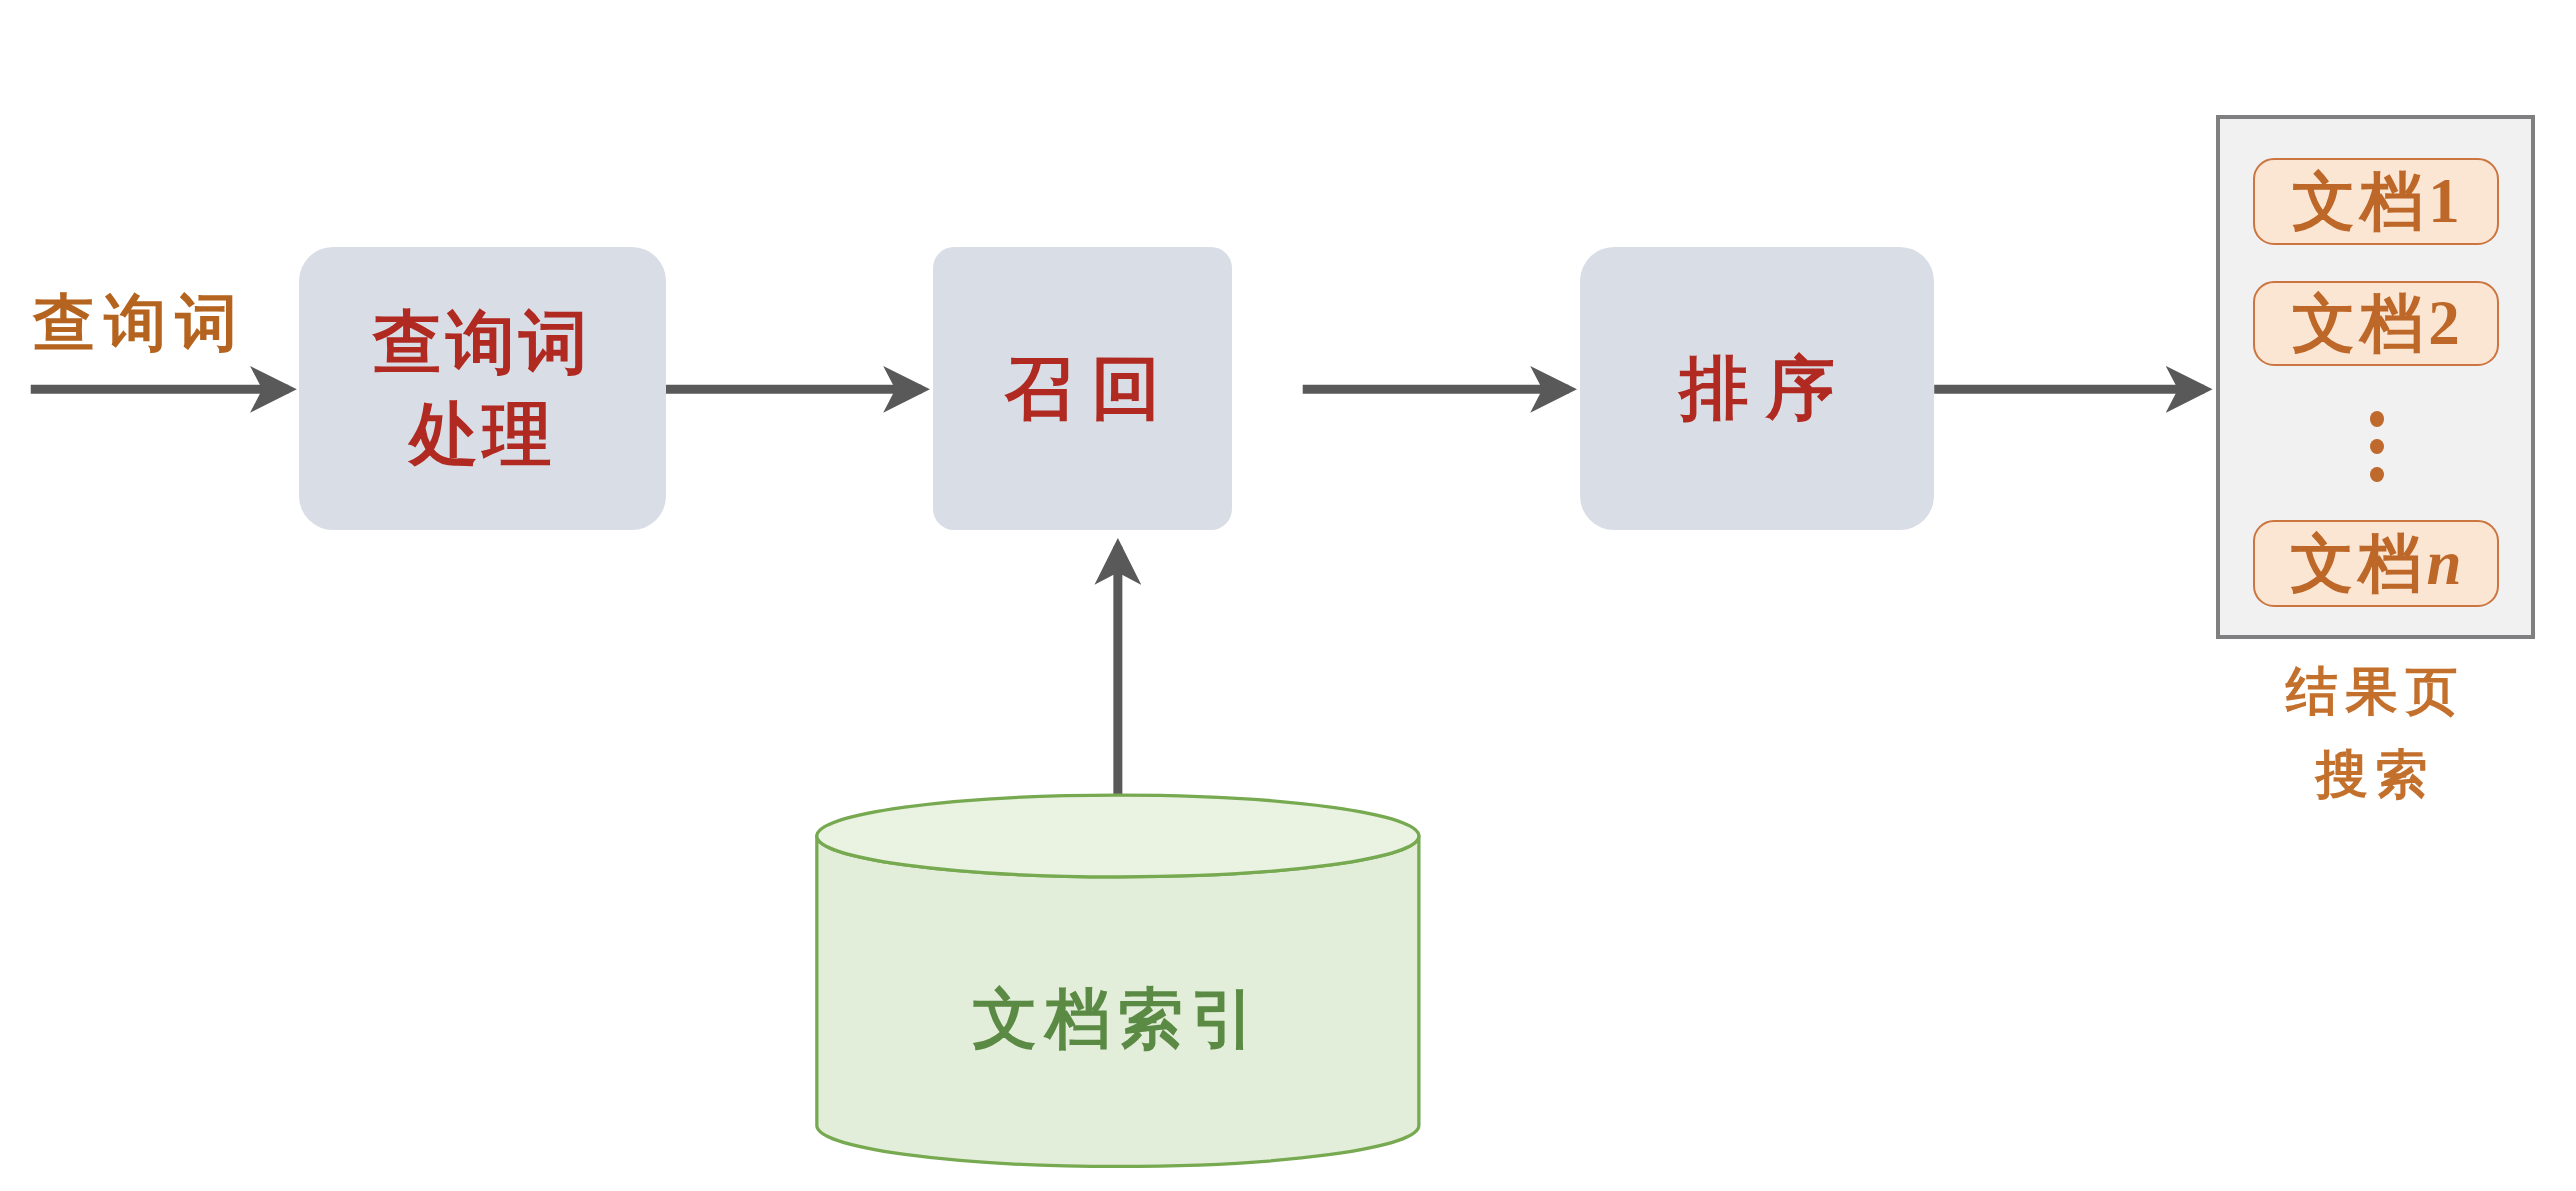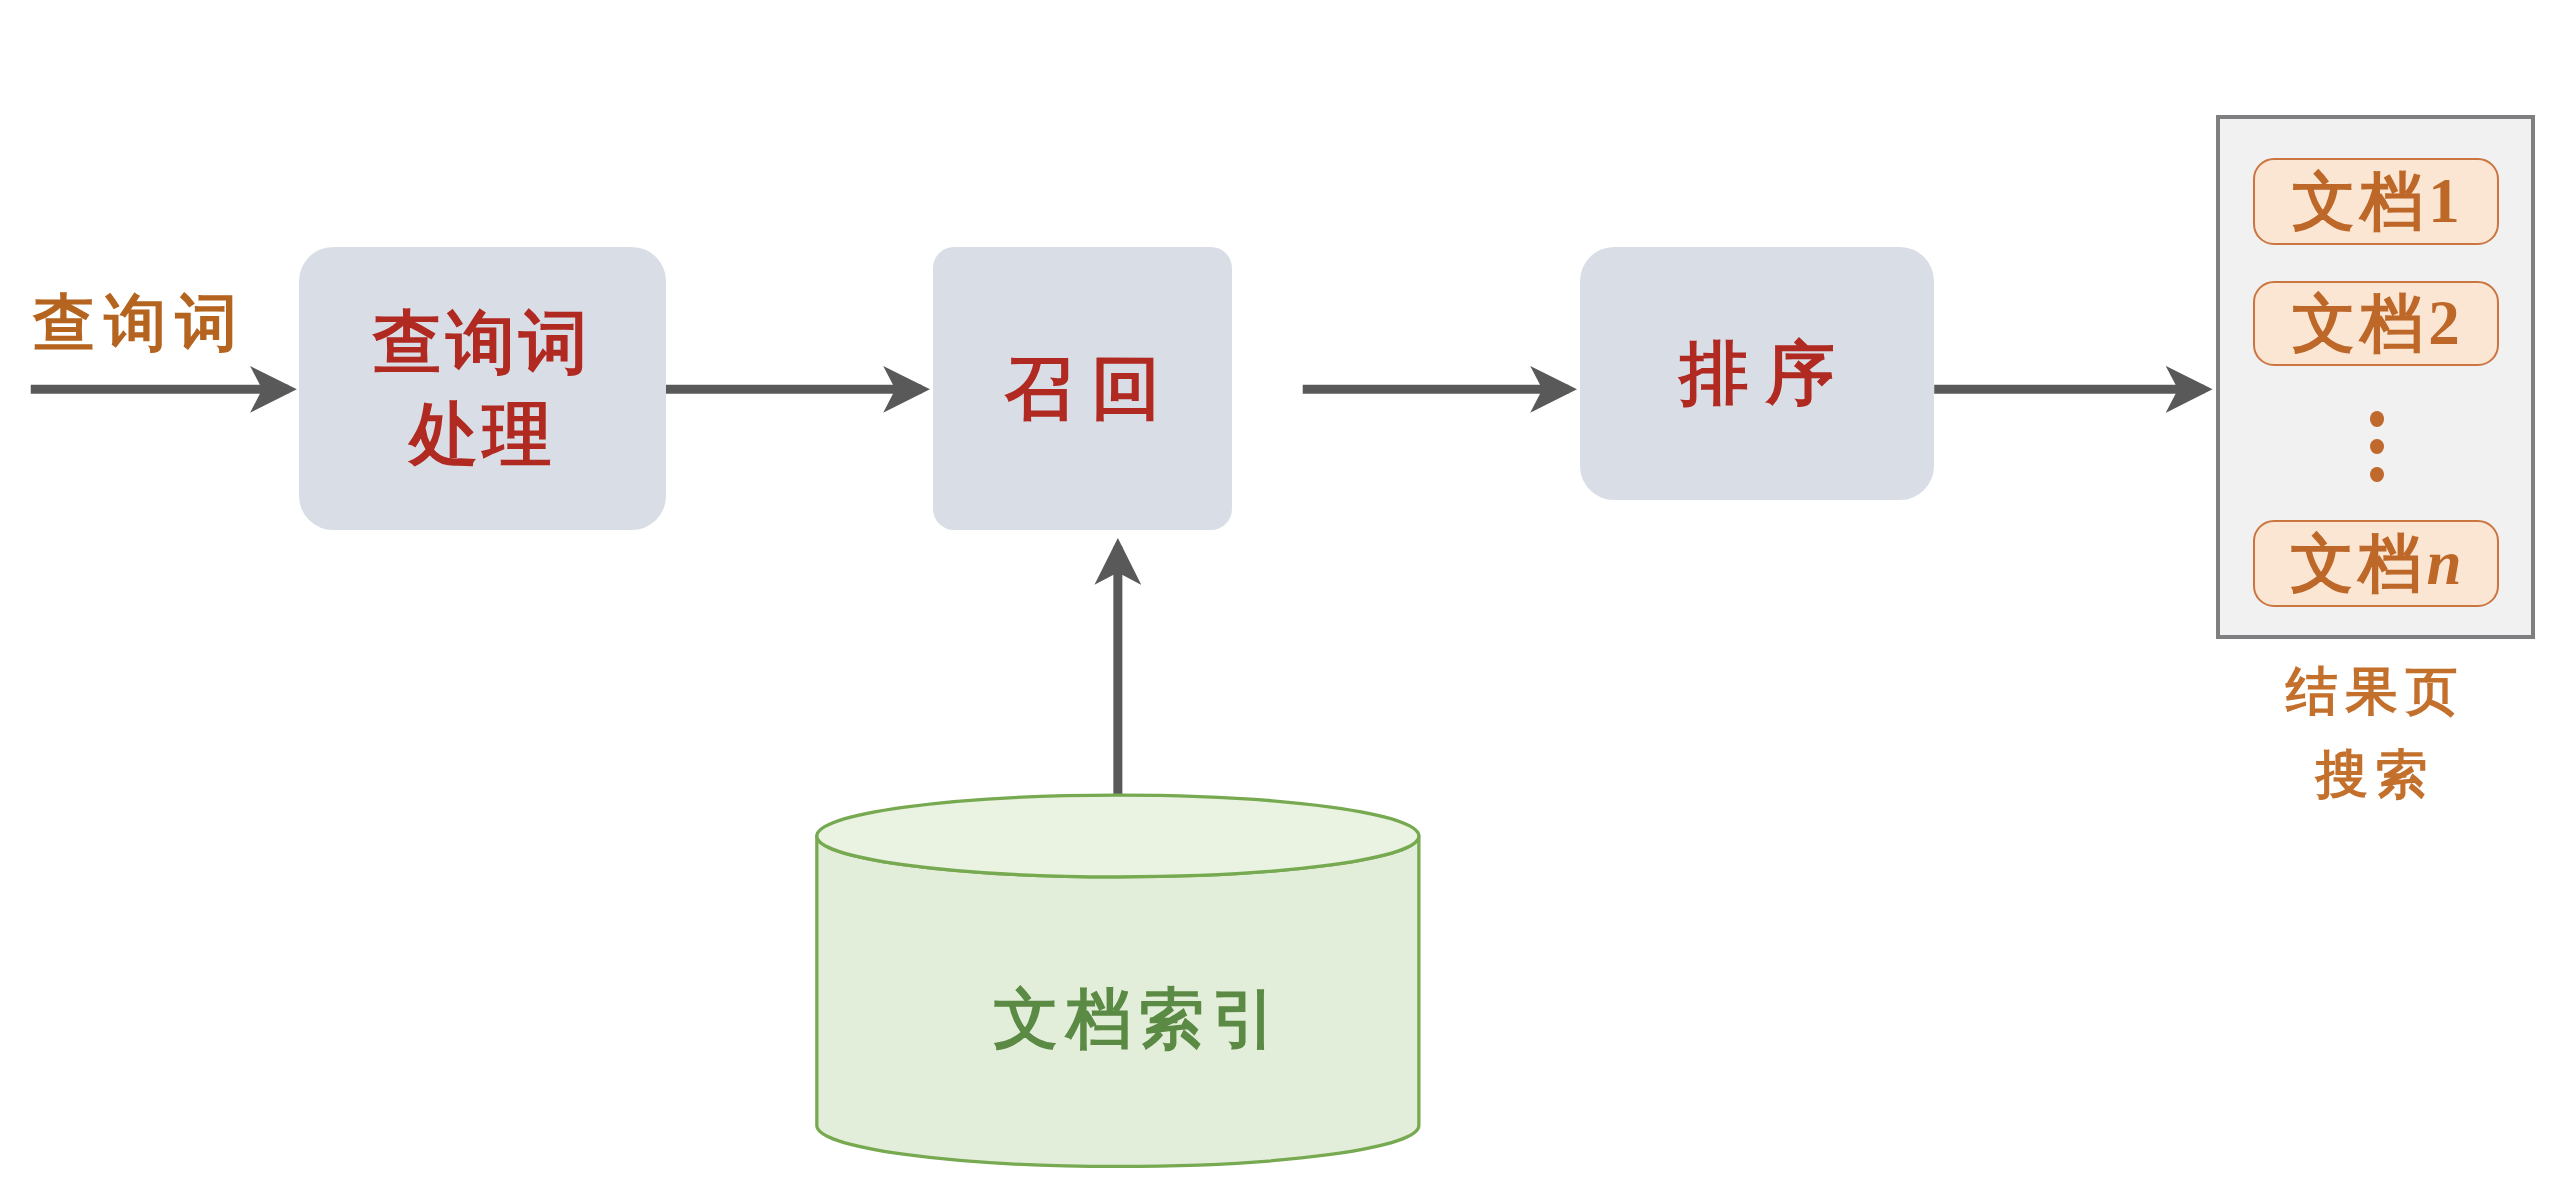"排序" div.abs { height: 253px -> 283px }
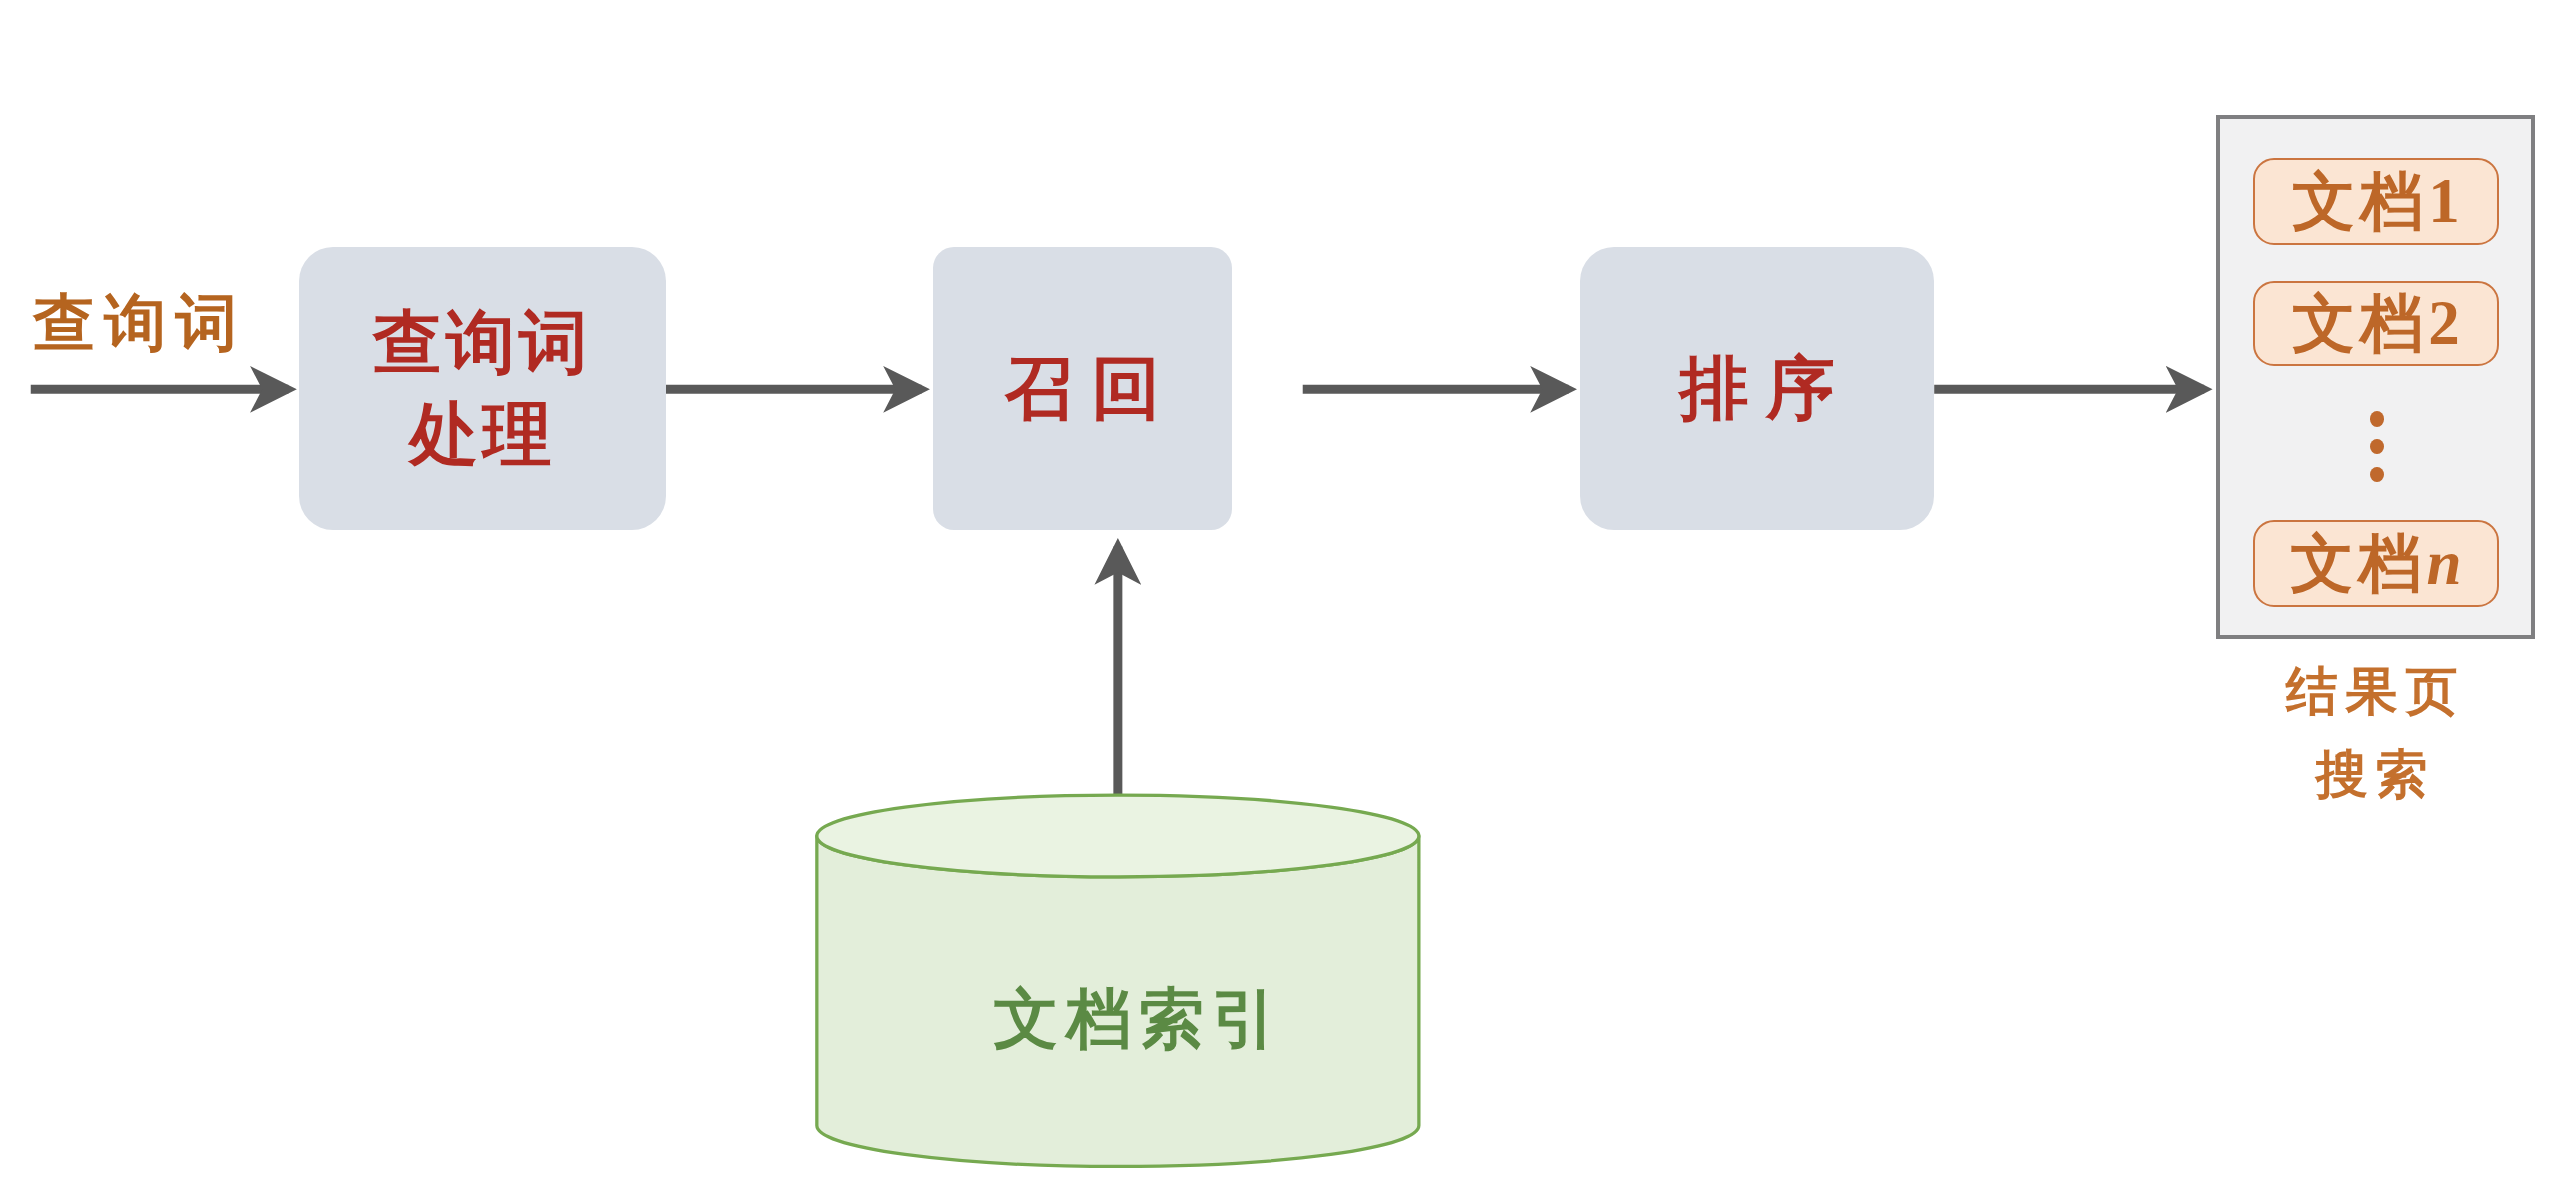"文档索引" .cyl-label { left: 838px -> 817px }
